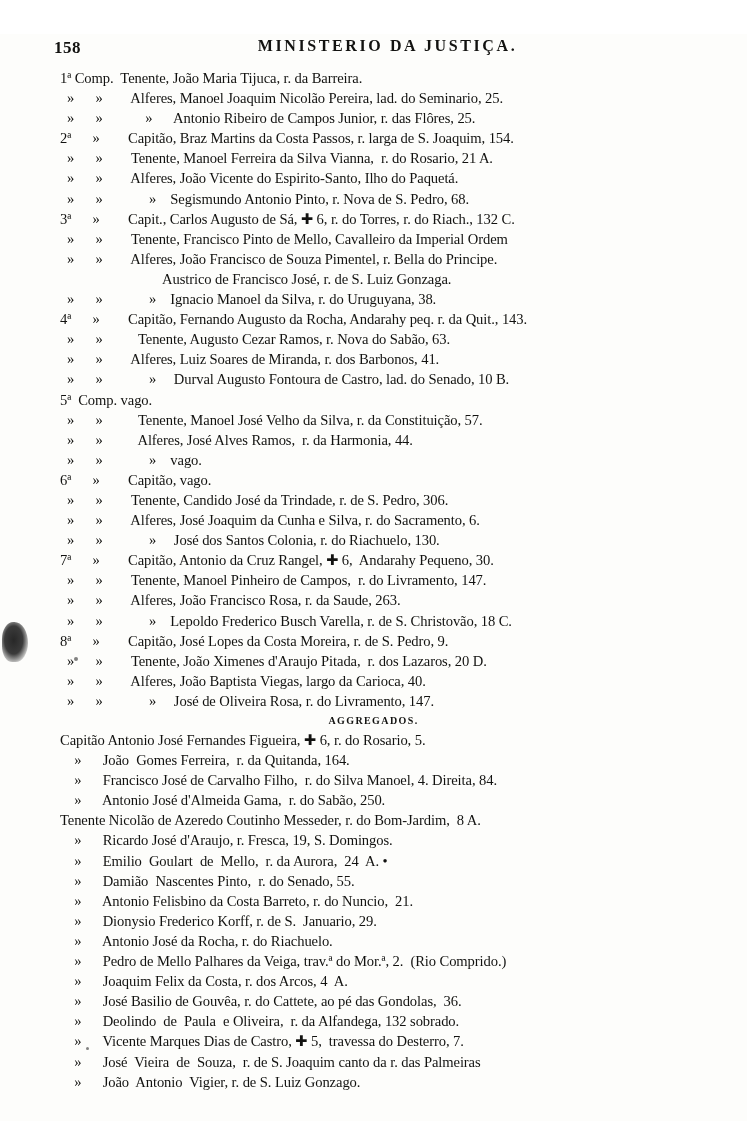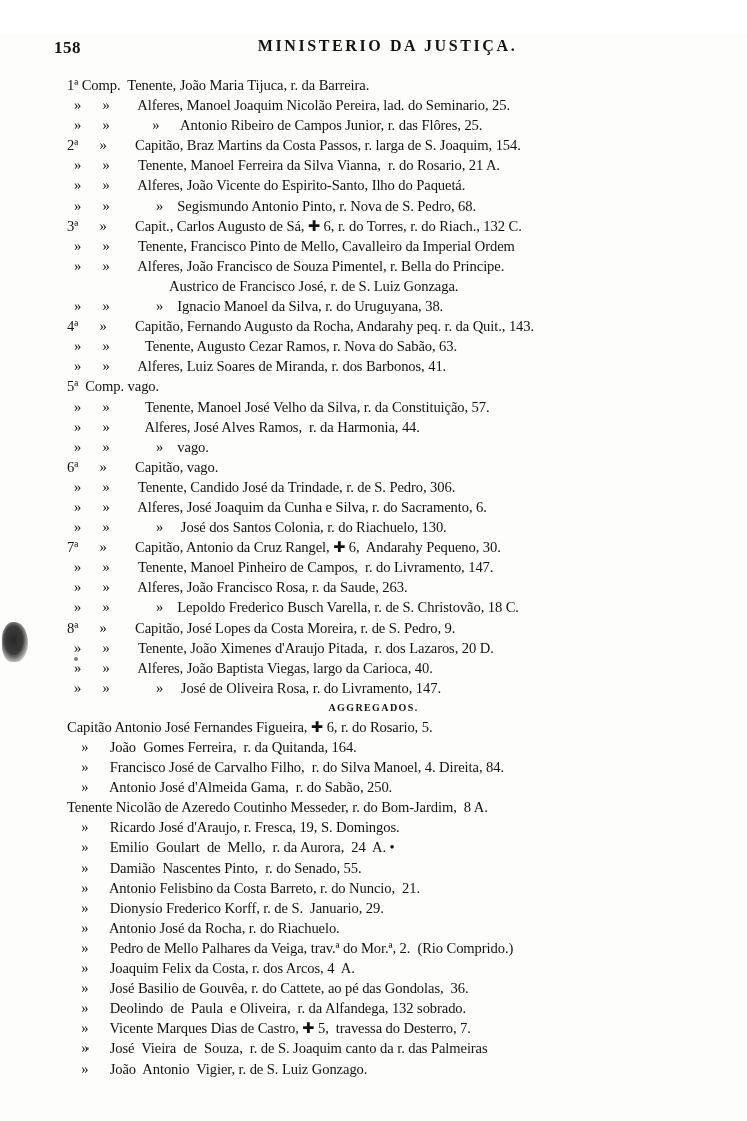"1ª Comp. Tenente, João Maria" .body-block { margin: 7px -> 0 }
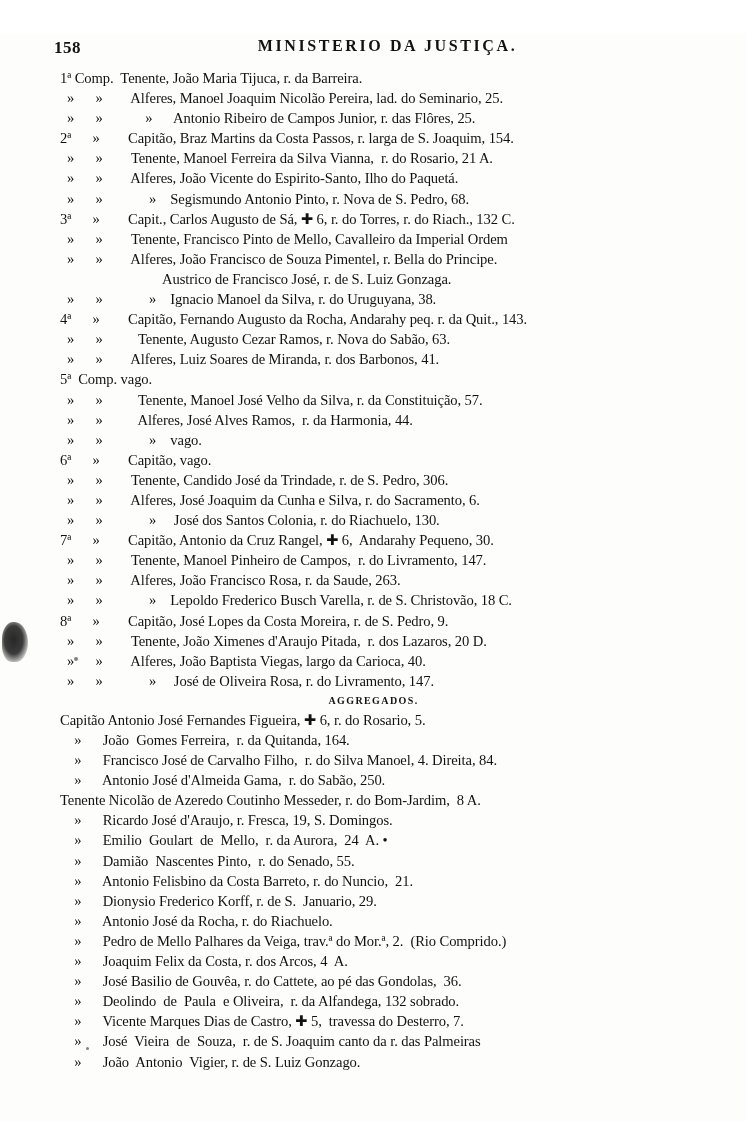"» » » Durval Augusto" span.line { html: none -> <span> » » » Durval Augusto Fontoura de Castro, lad. do Senado, 10 B.</span> }
